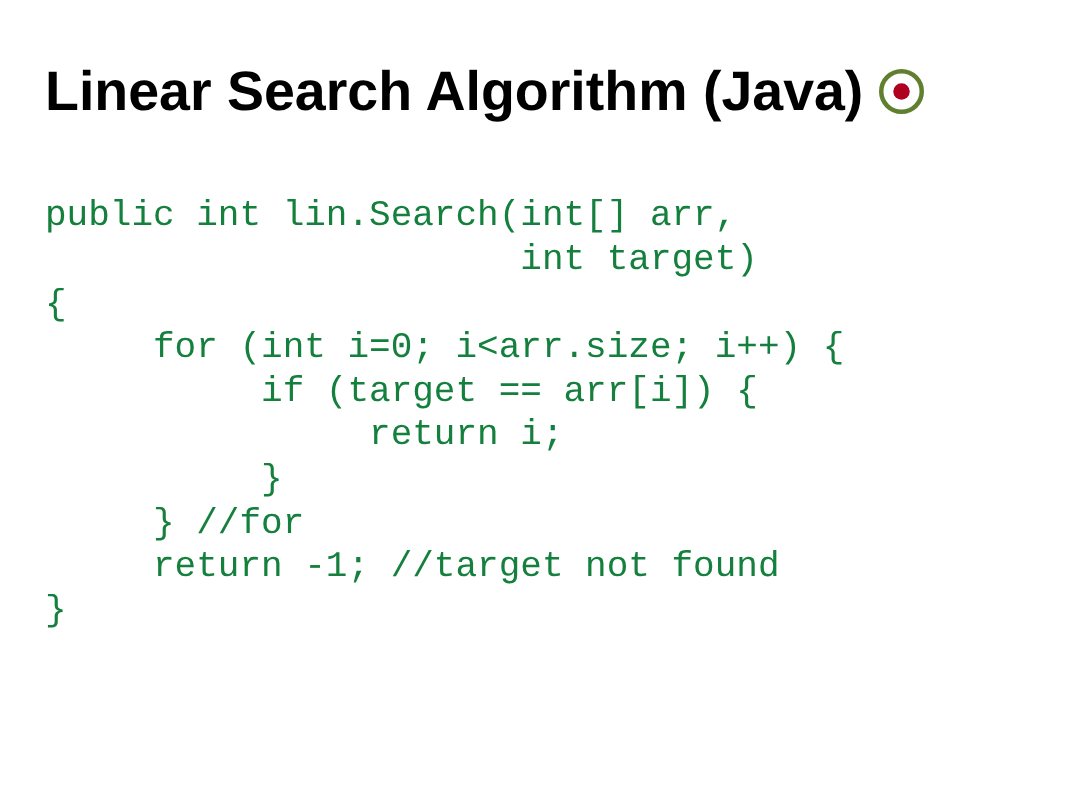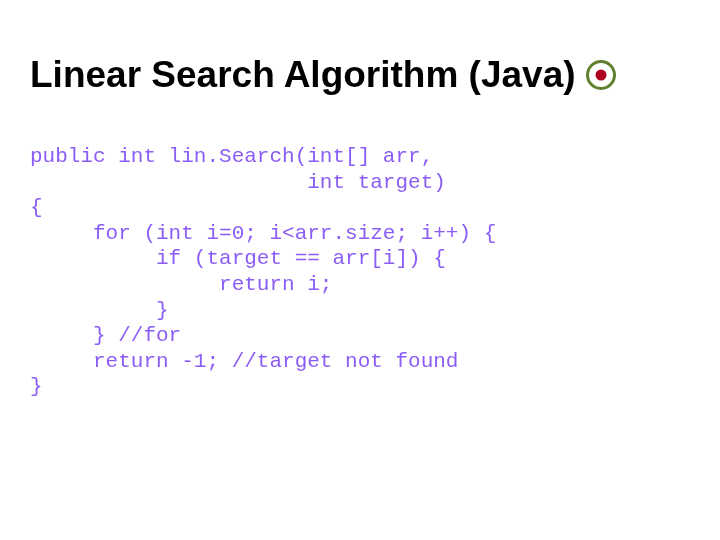"Linear Search Algorithm (Java)" .slide { margin-top: 14px -> none }
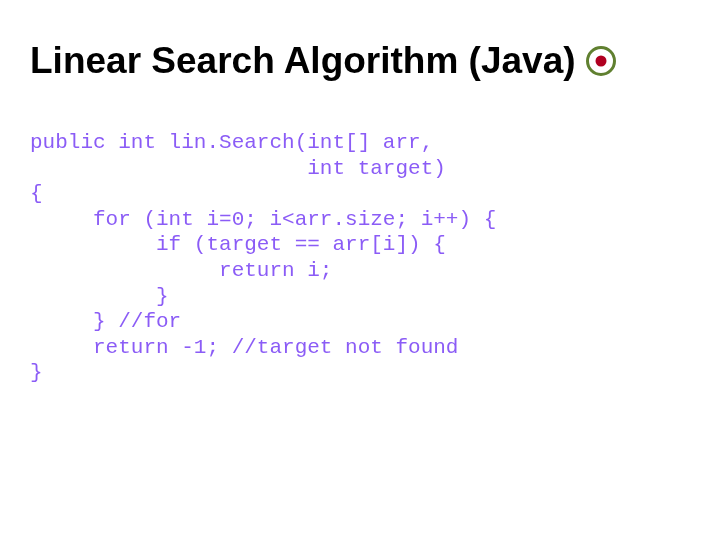"public int lin.Search(int[] arr, int" .code { color: #8b5cf6 -> #15803d; font-size: 21px -> 24px }
